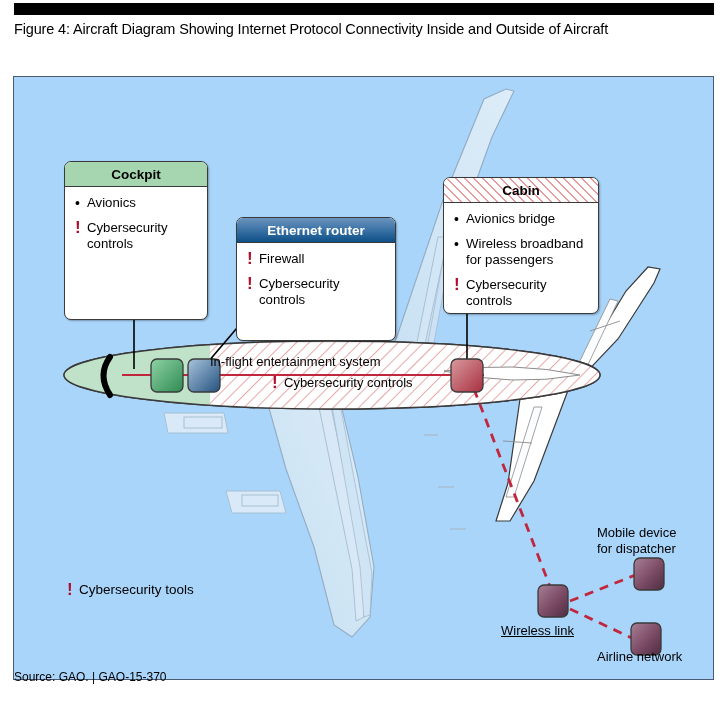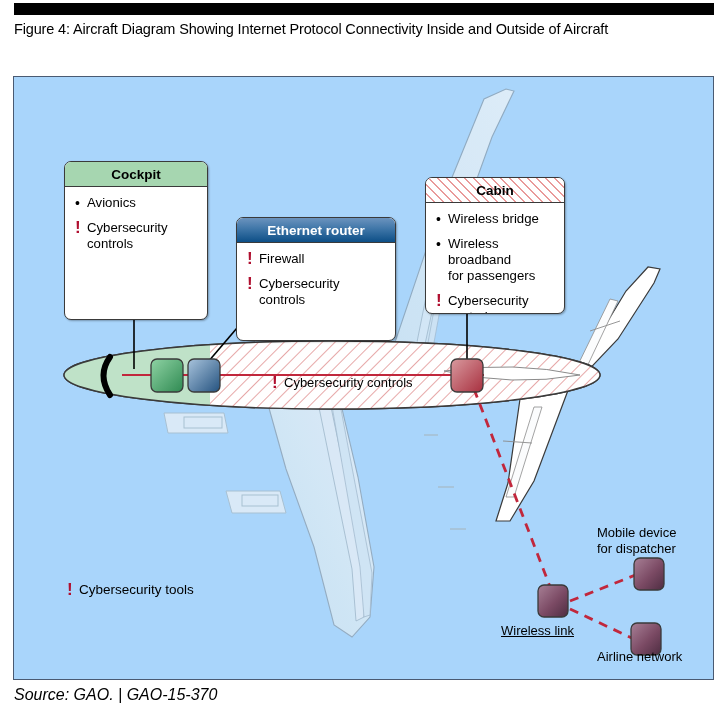"Cabin" #box-cabin { left: 411px -> 429px; width: 140px -> 156px }
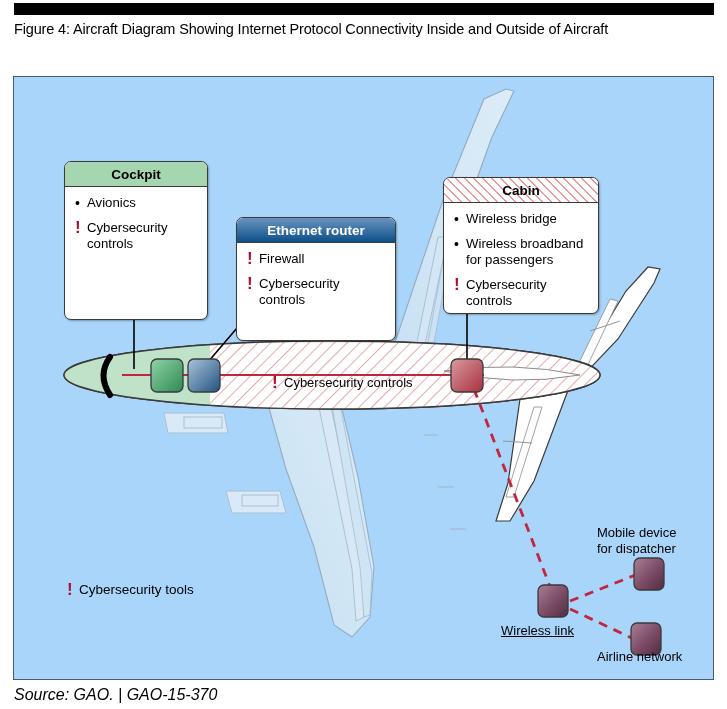"Wireless bridge" span.b-txt { text: Wireless -> Avionics }
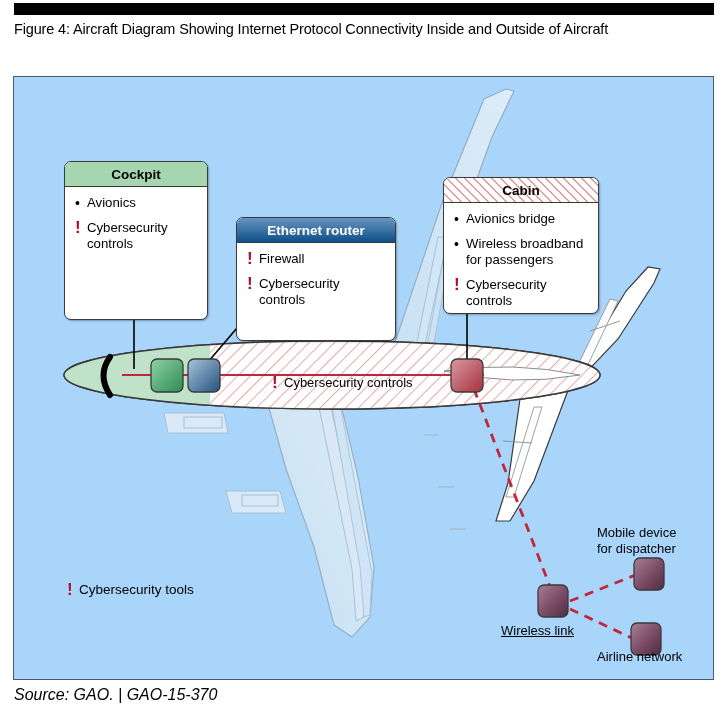"In-flight entertainment system" div.fuse-label { html: none -> <div>In-flight entertainment system</div> }
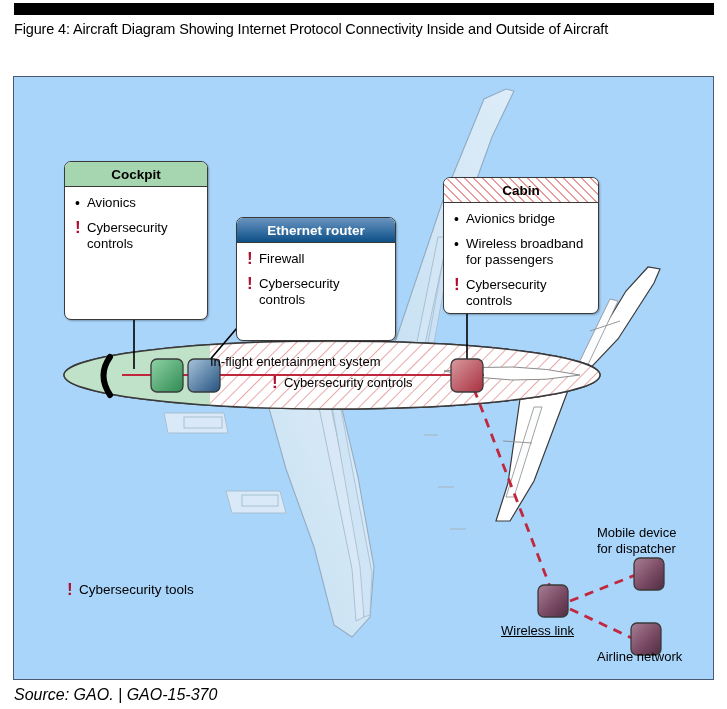"Source: GAO. | GAO-15-370" #source { font-size: 16px -> 12px; font-style: italic -> none; top: 686px -> 670px }
